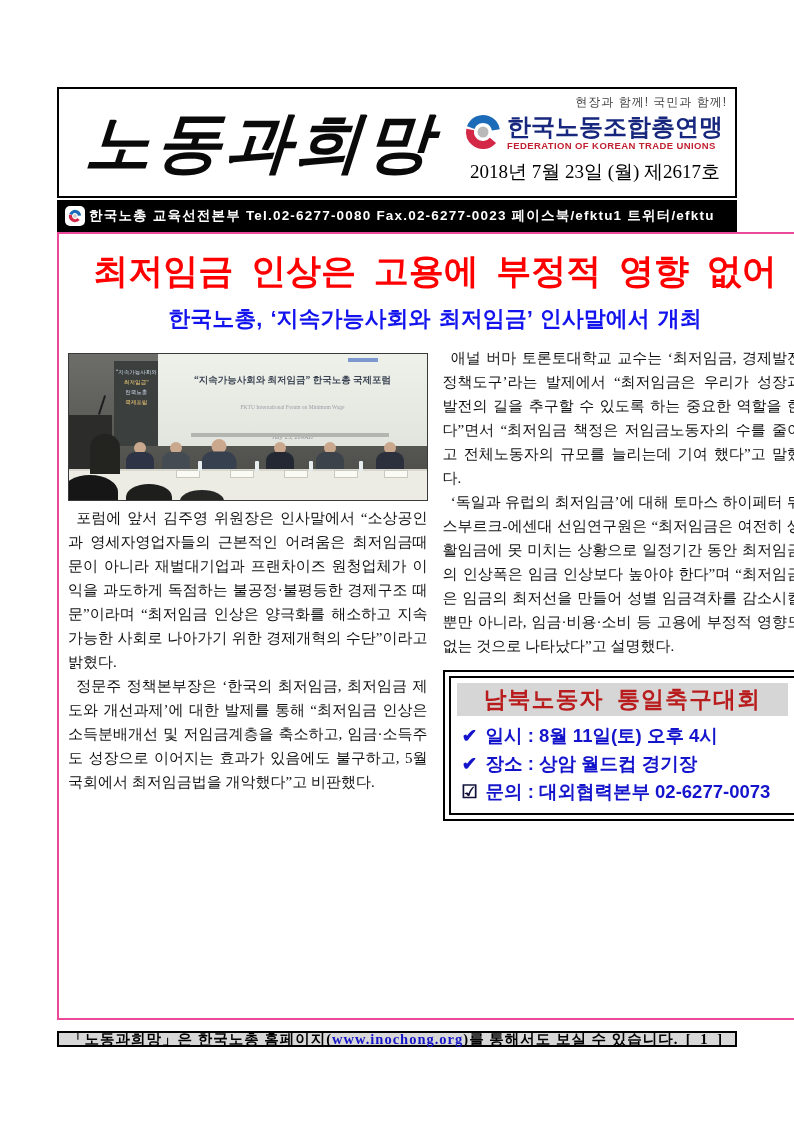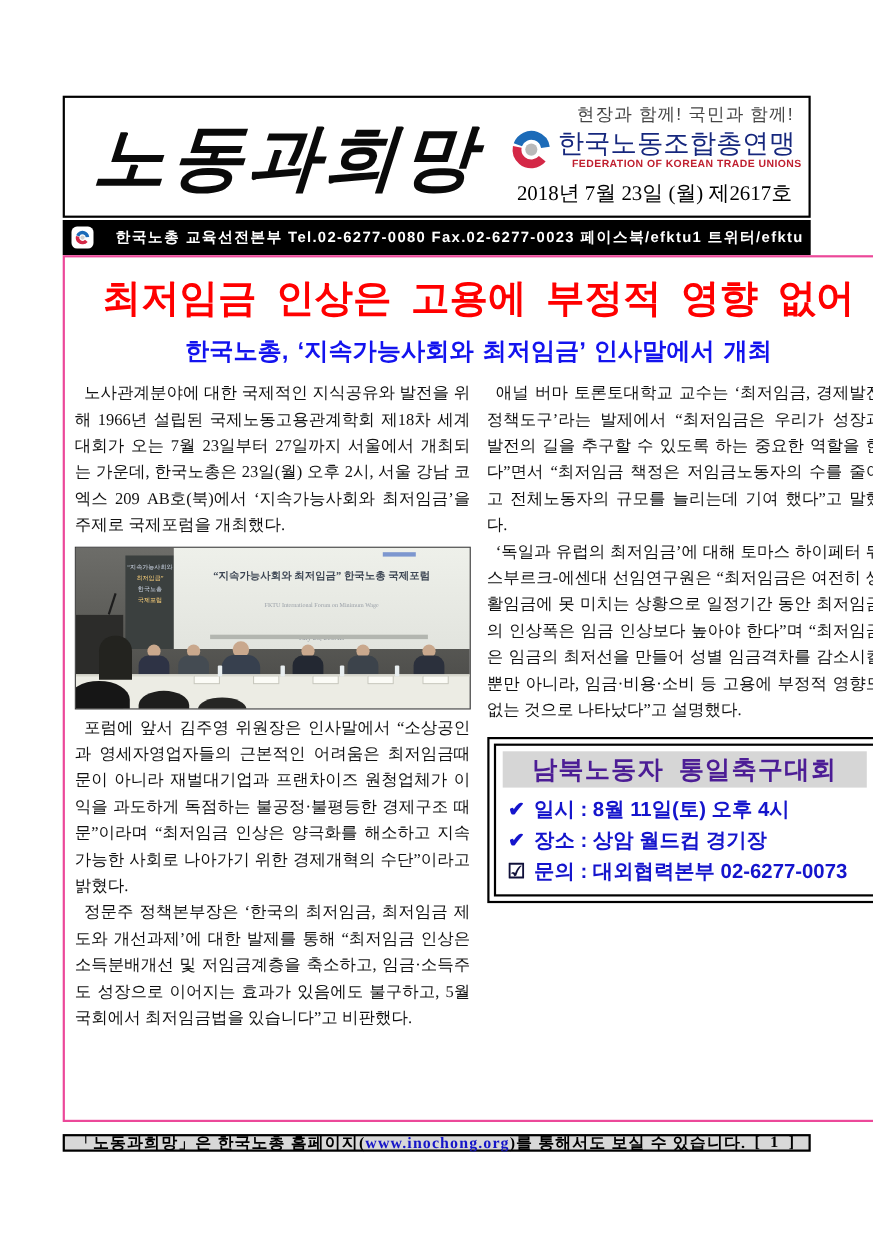"현장과 함께! 국민과 함께!" .org-slogan { font-size: 16px -> 12px; text-align: center -> right }
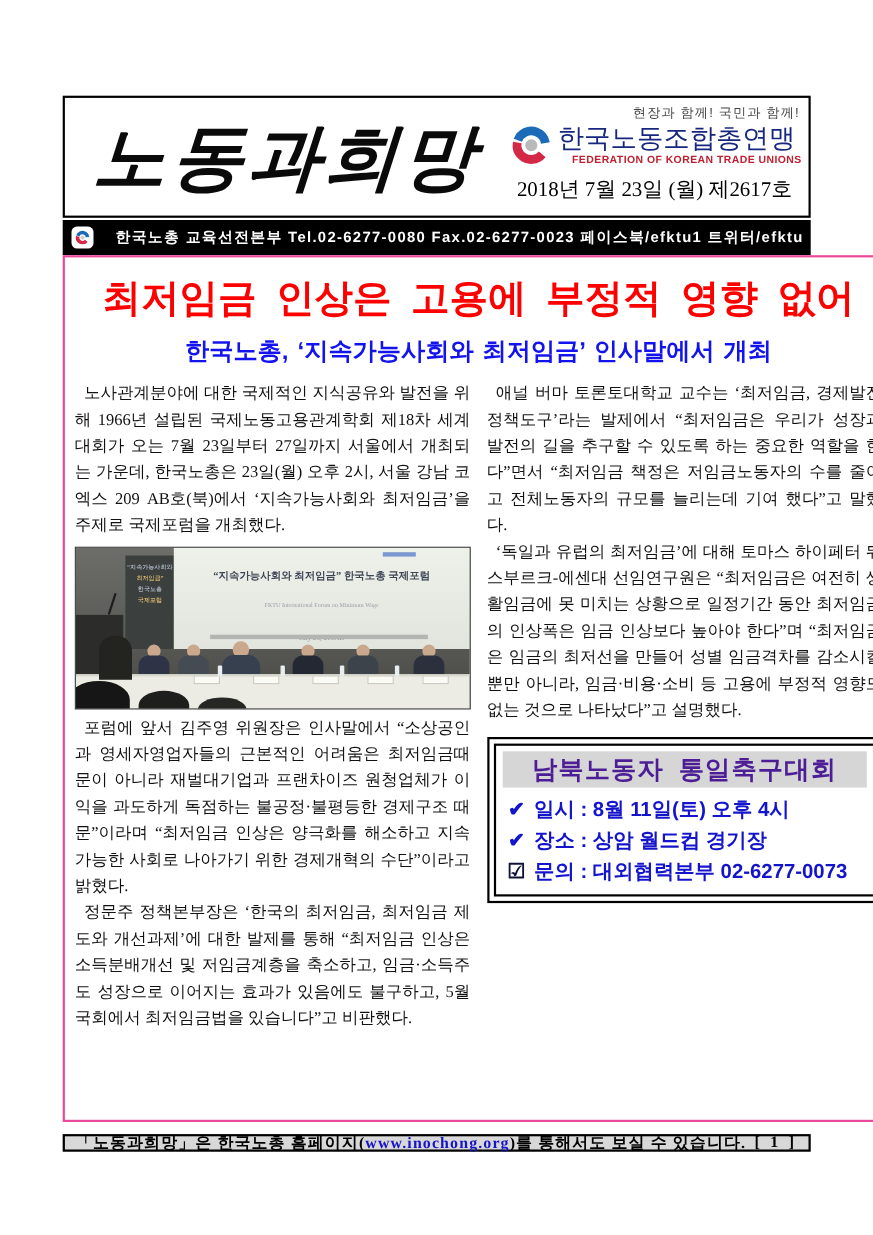"한국노동조합총연맹" .org-kr { font-weight: normal -> bold }
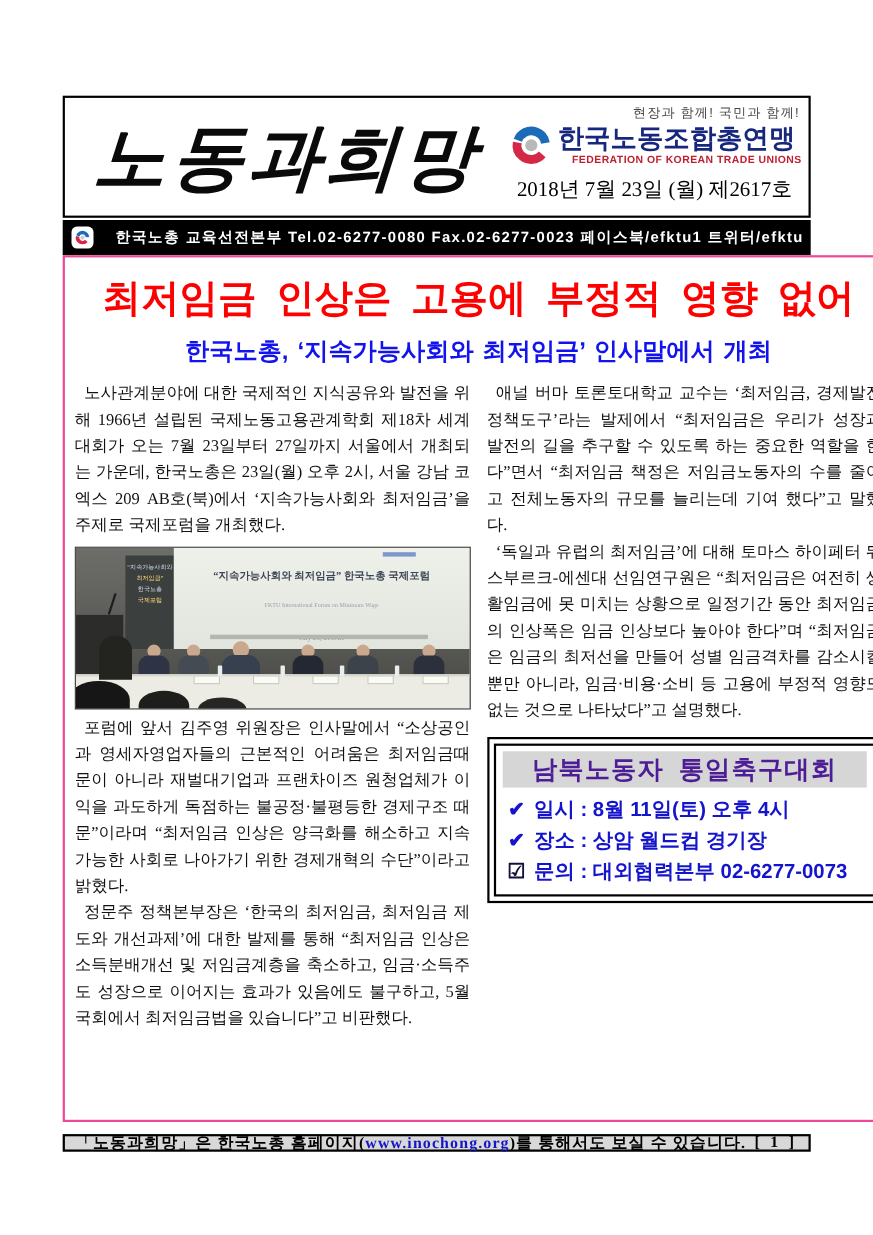"FEDERATION OF KOREAN TRADE UNIONS" .org-en { margin-left: 13px -> none }
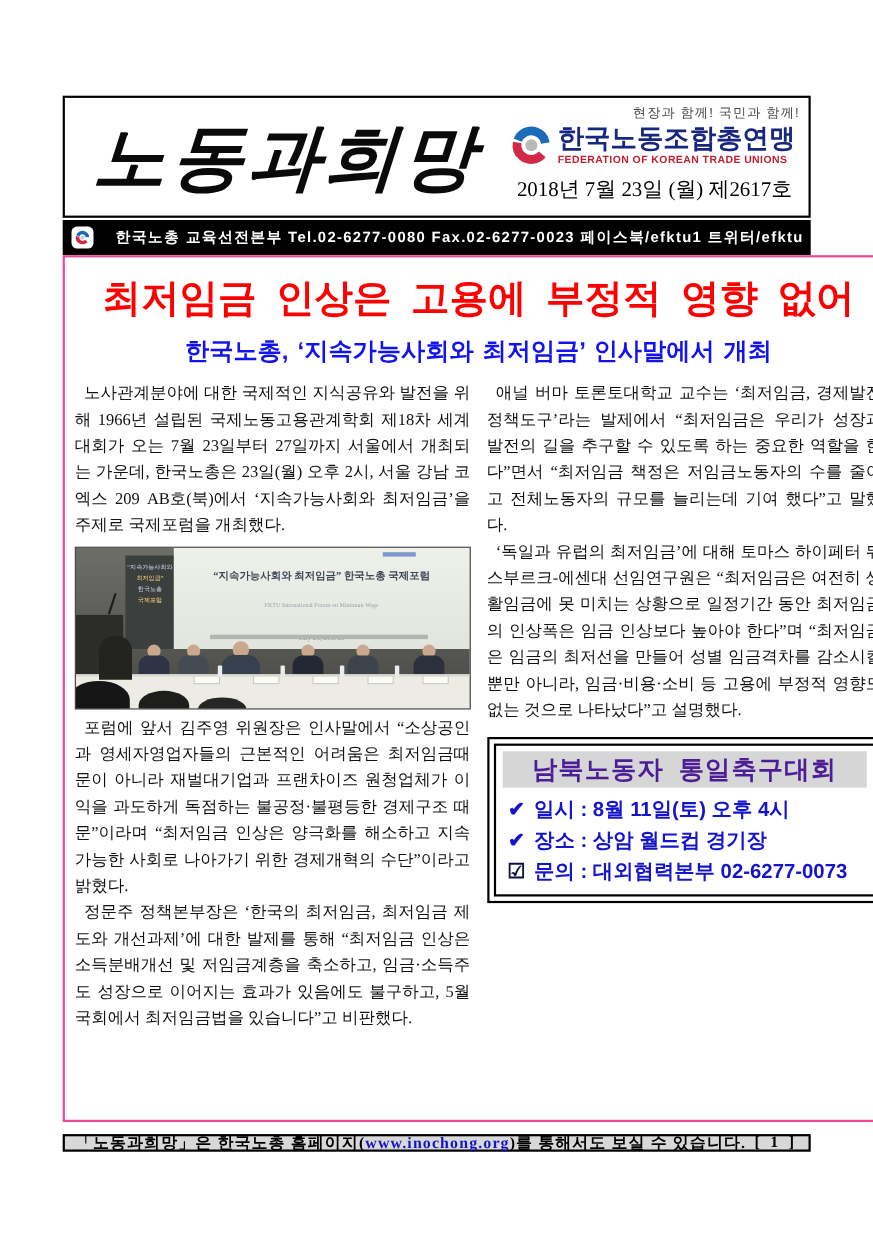"한국노총 교육선전본부 Tel.02-6277-0080" .info-bar { gap: 20px -> 4px }
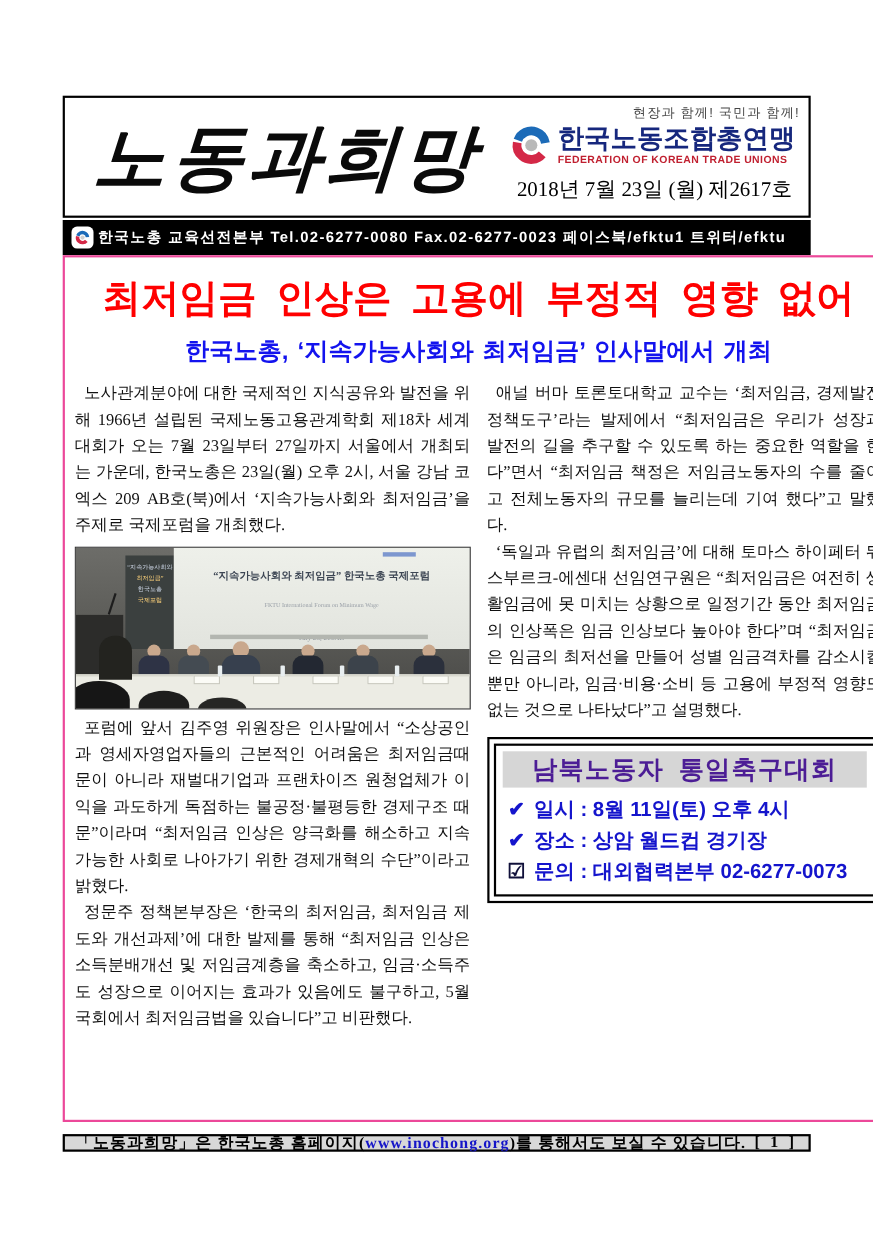"노사관계분야에 대한 국제적인 지식공유와 발전을" p { html: <p>노사관계분야에 대한 국제적인 지식공유와 발전을 위해 1966년 설립된 국제노동고용관계학회 제18차 세계대회가 오는 7월 23일부터 27일까지 서울에서 개최되는 가운데, 한국노총은 23일(월) 오후 2시, 서울 강남 코엑스 209 AB호(북)에서 ‘지속가능사회와 최저임금’을 주제로 국제포럼을 개최했다.</p> -> none }
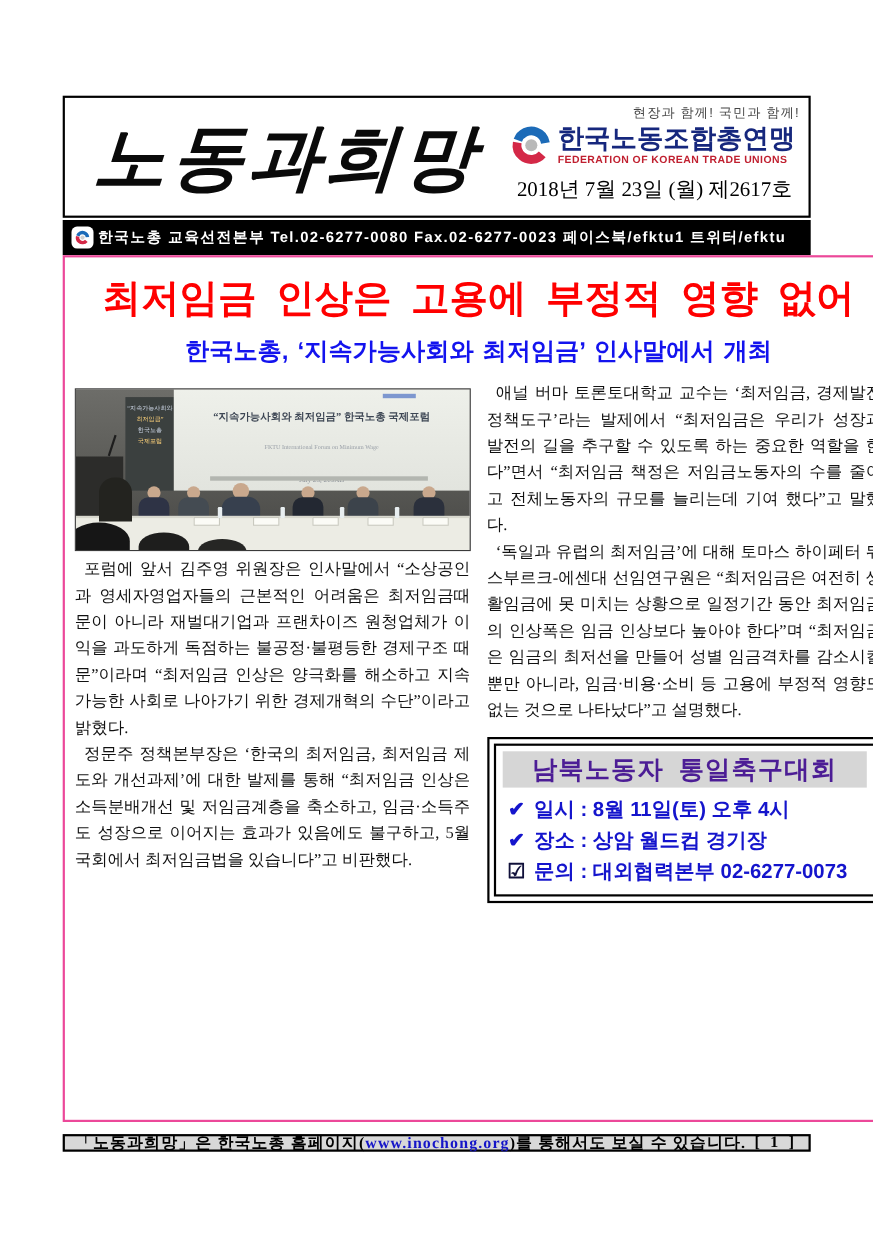"정문주 정책본부장은 ‘한국의 최저임금, 최저임금" p { text: 있습니다 -> 개악했다 }
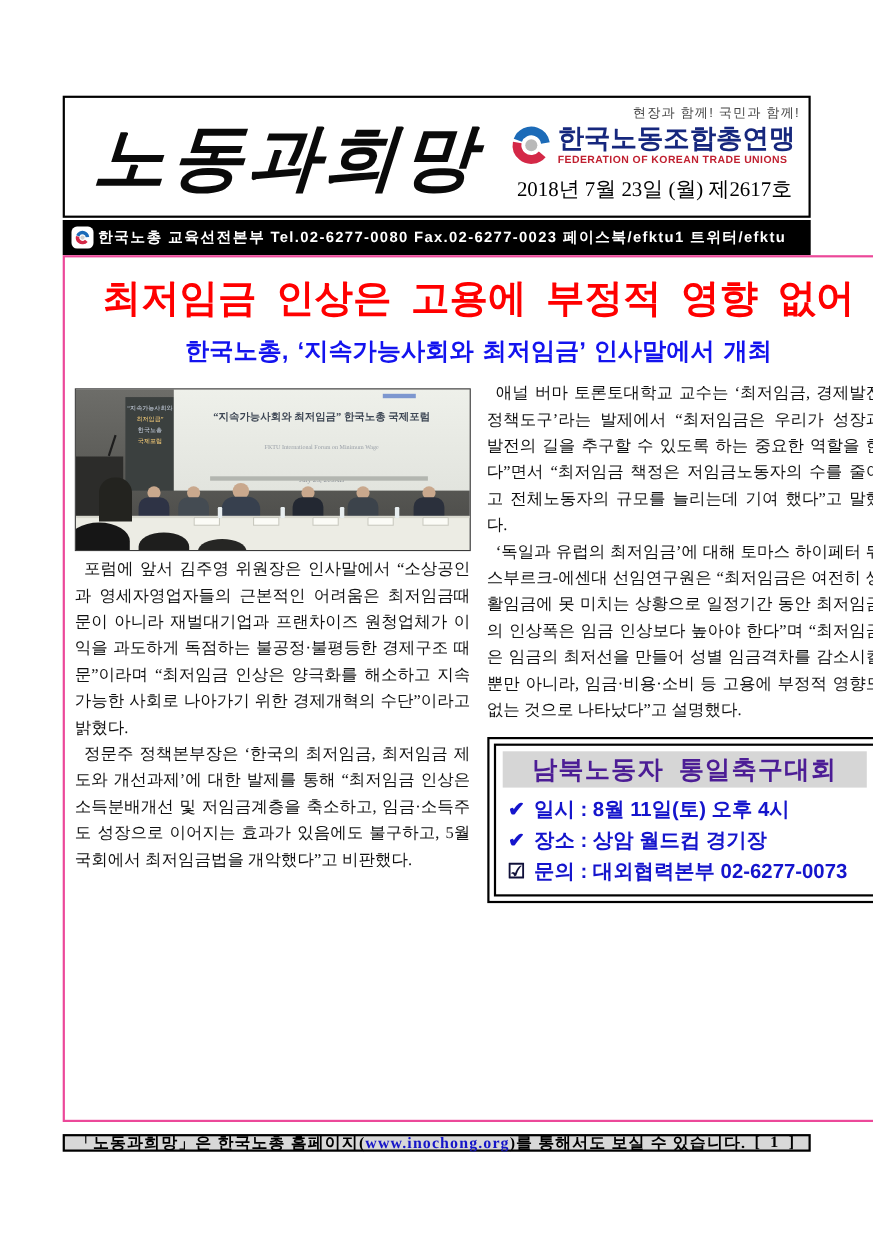"남북노동자 통일축구대회" .notice-title { color: #4c1d95 -> #b91c1c }
